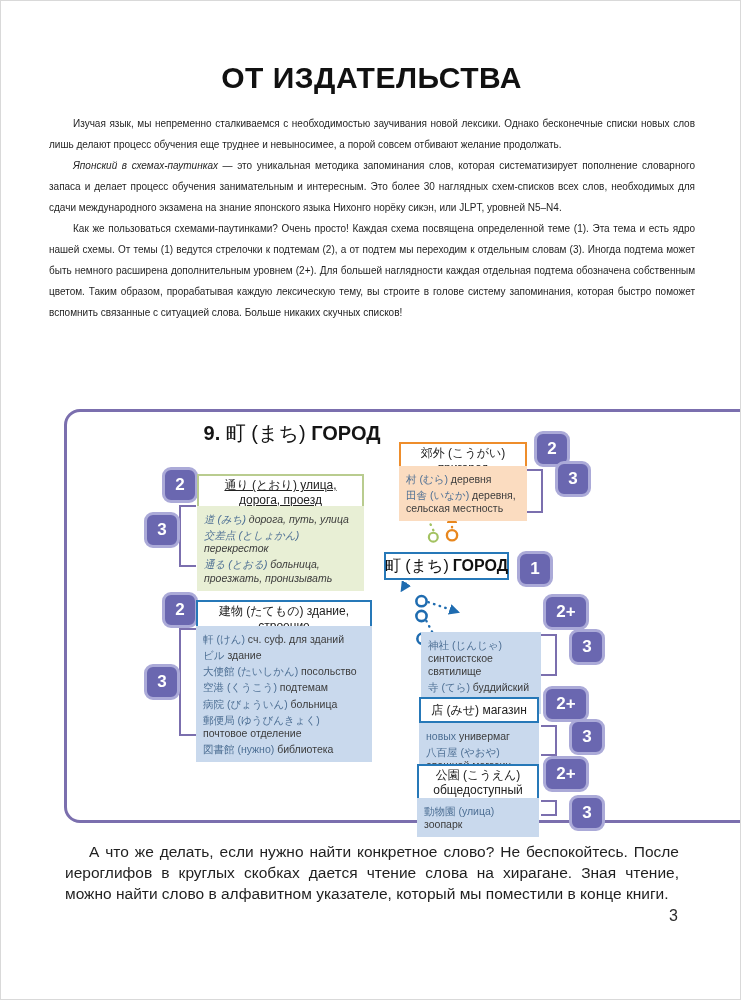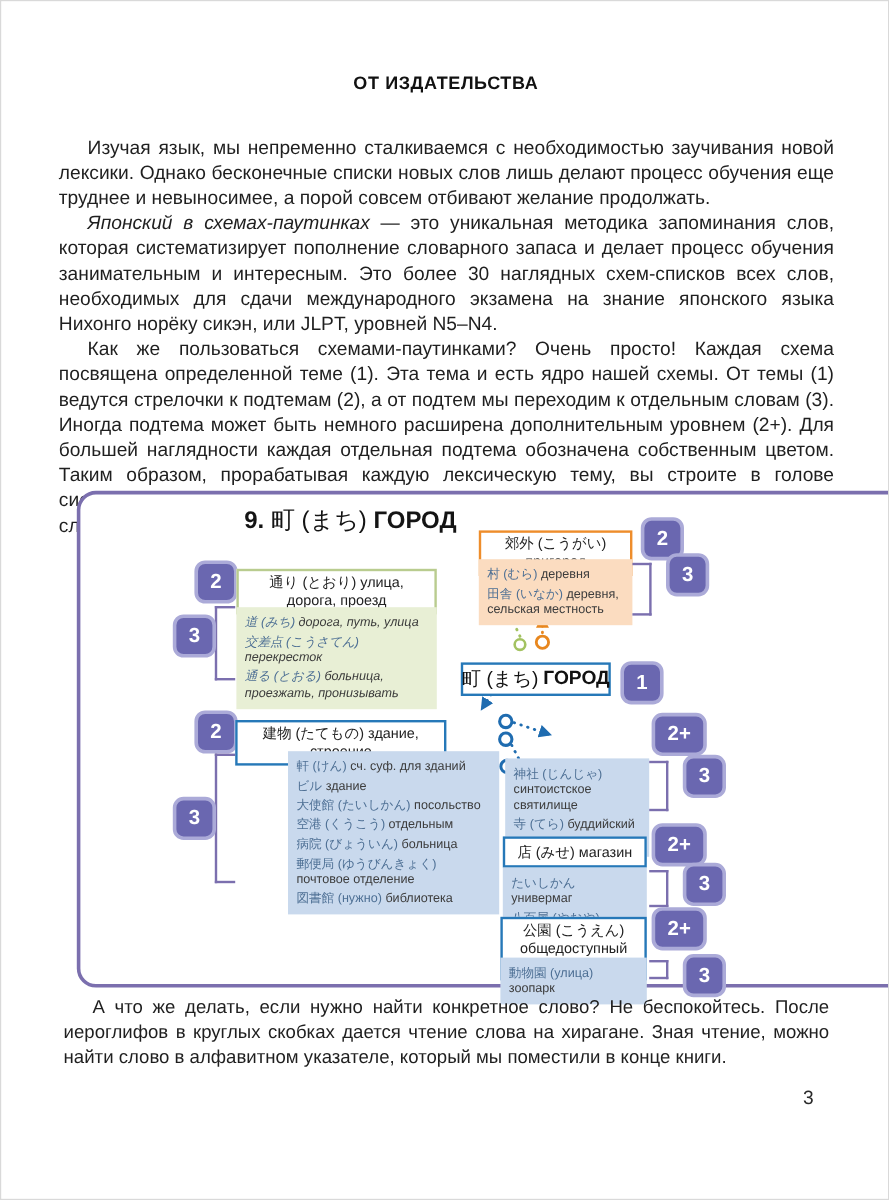"ОТ ИЗДАТЕЛЬСТВА" .doc-title { font-size: 15px -> 30px }
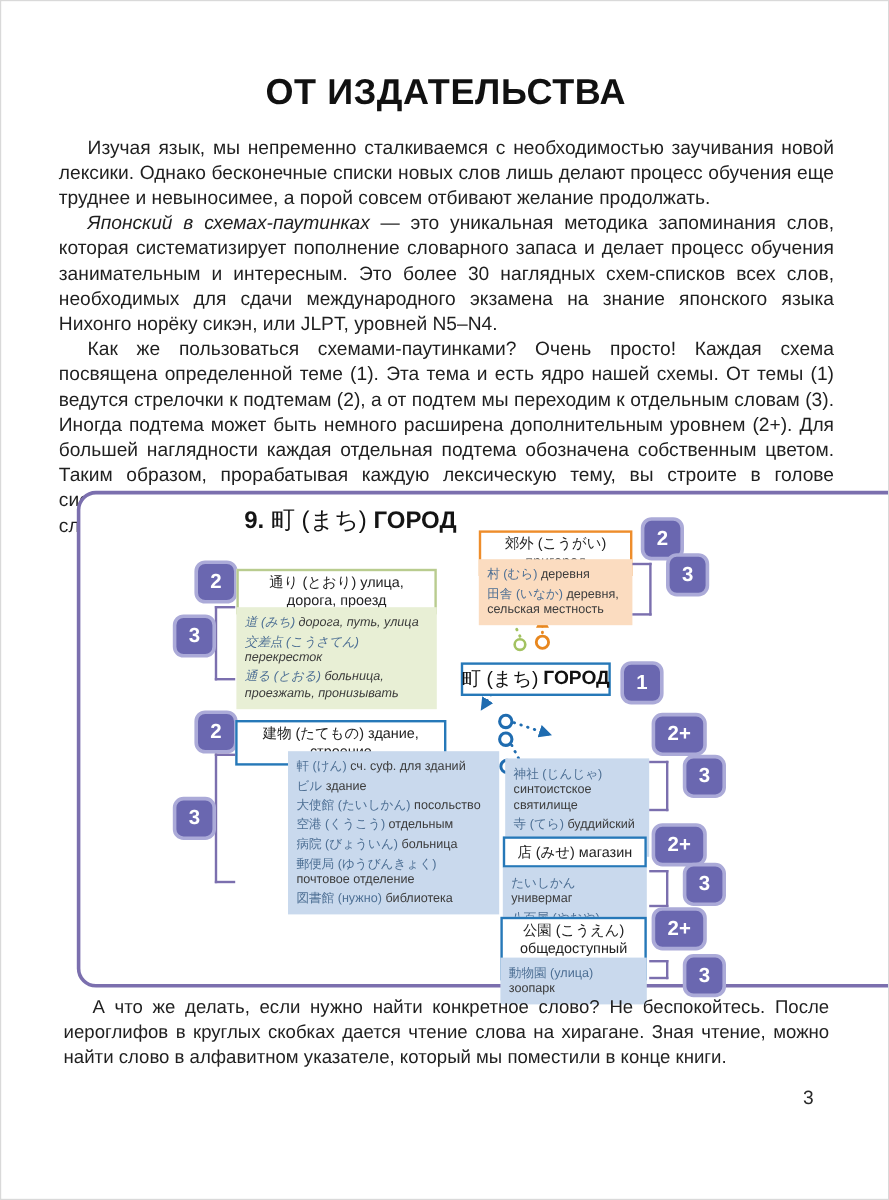"Изучая язык, мы непременно сталкиваемся" .body-text { font-size: 16px -> 10px }
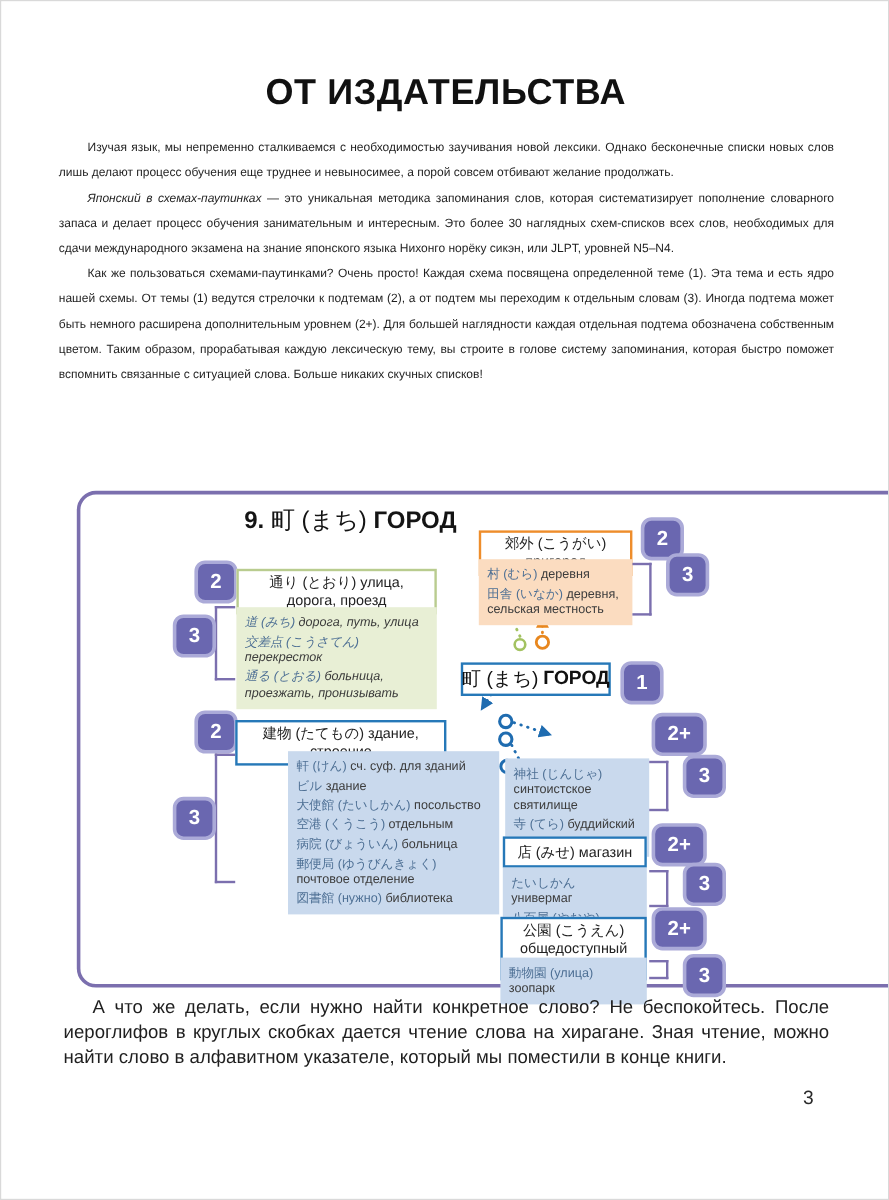"通り (とおり) улица, дорога, проезд" .hdr.green-h { text-decoration: none -> underline }
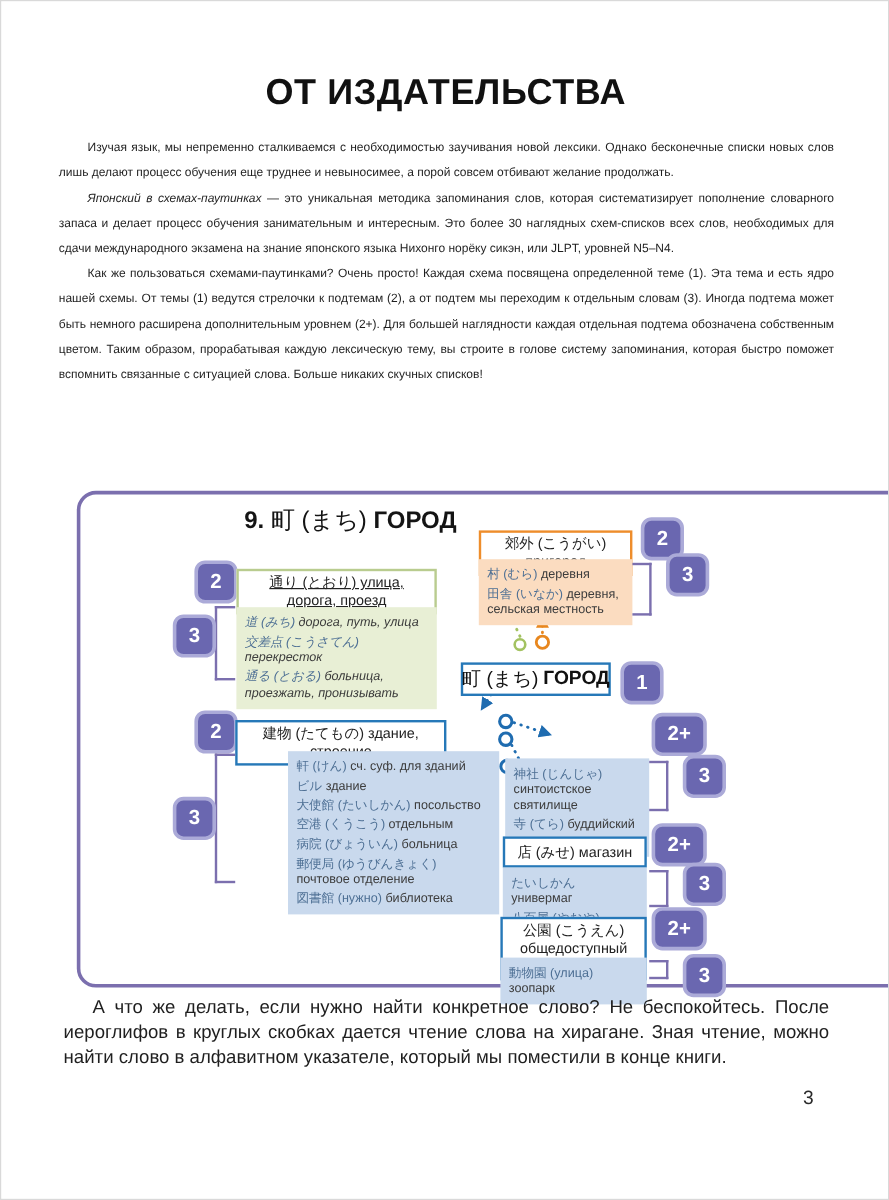"交差点 (こうさてん)" span.jp { text: こうさて -> としょか }
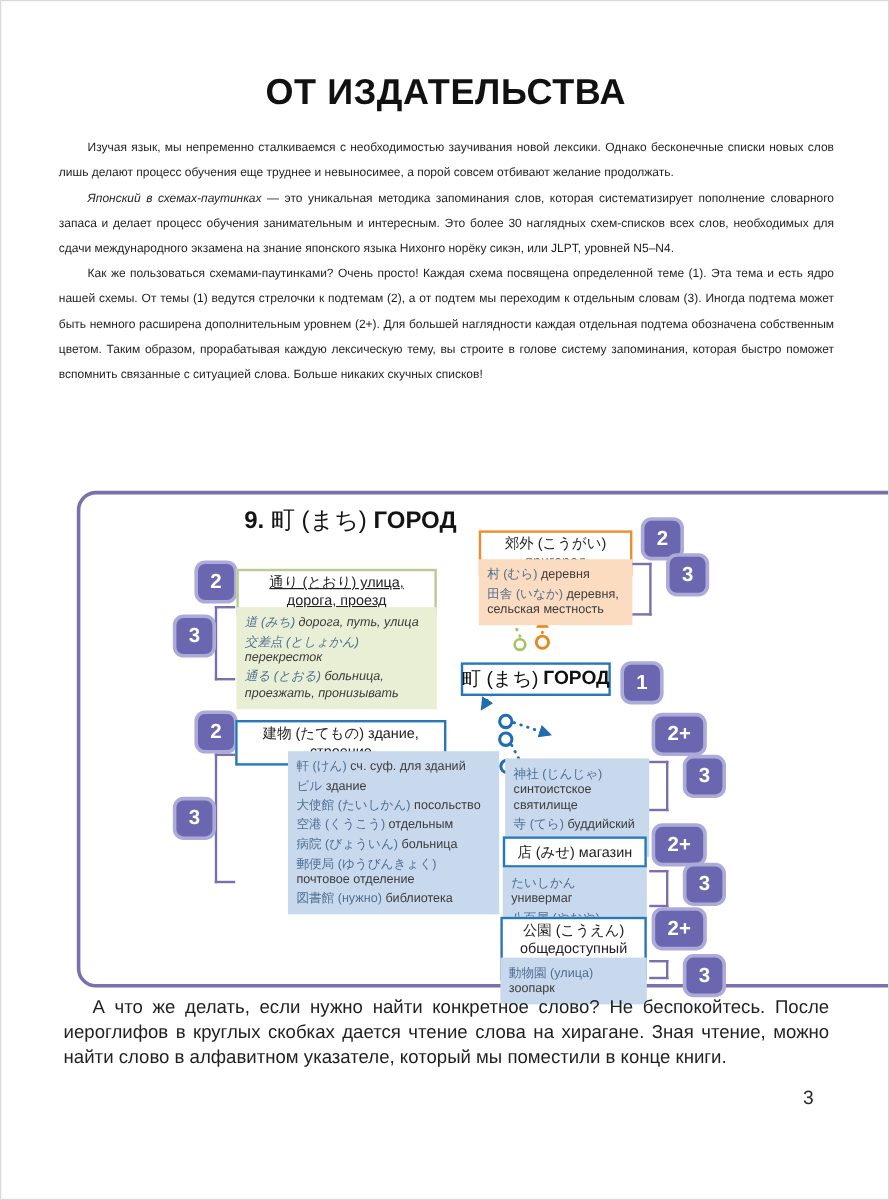"軒 (けん) сч. суф. для" div.items { margin-left: 44px -> none }
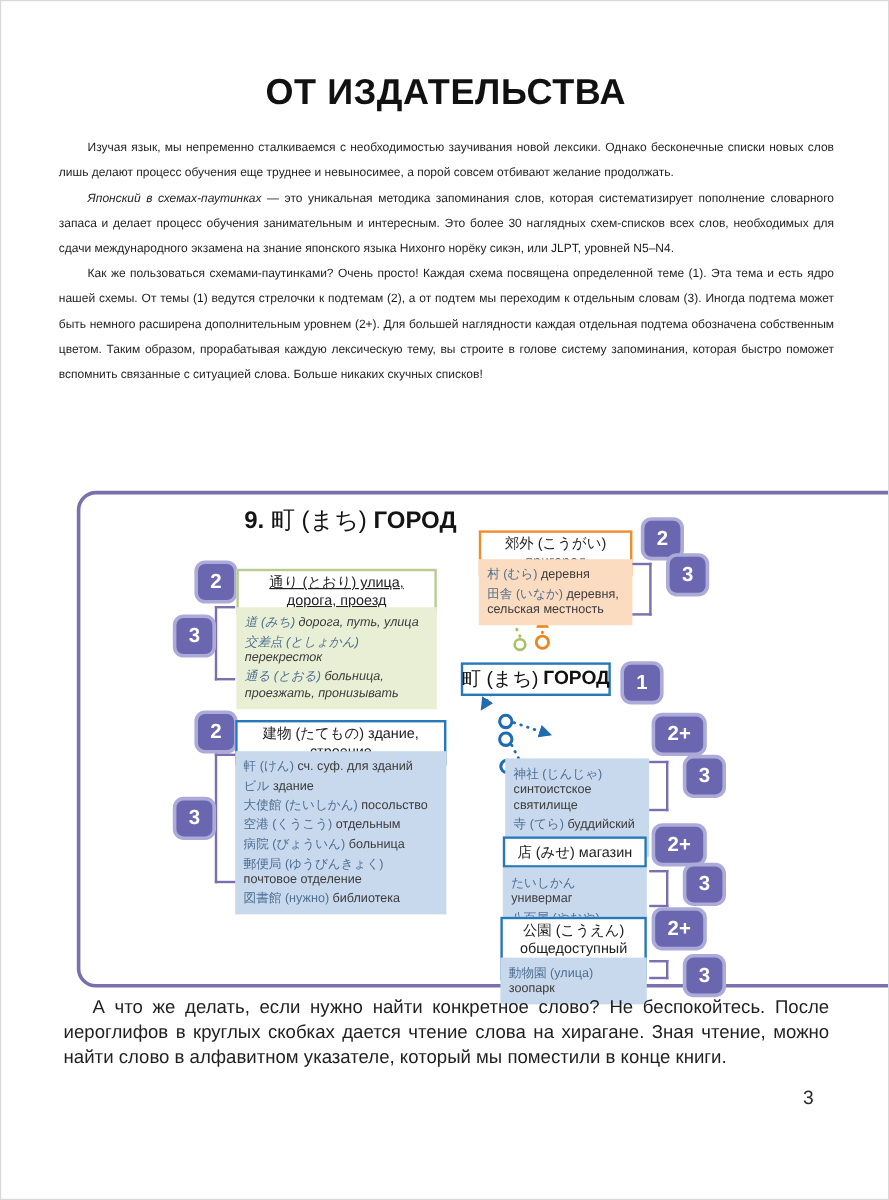"отдельным" span.ru { text: отдельным -> подтемам }
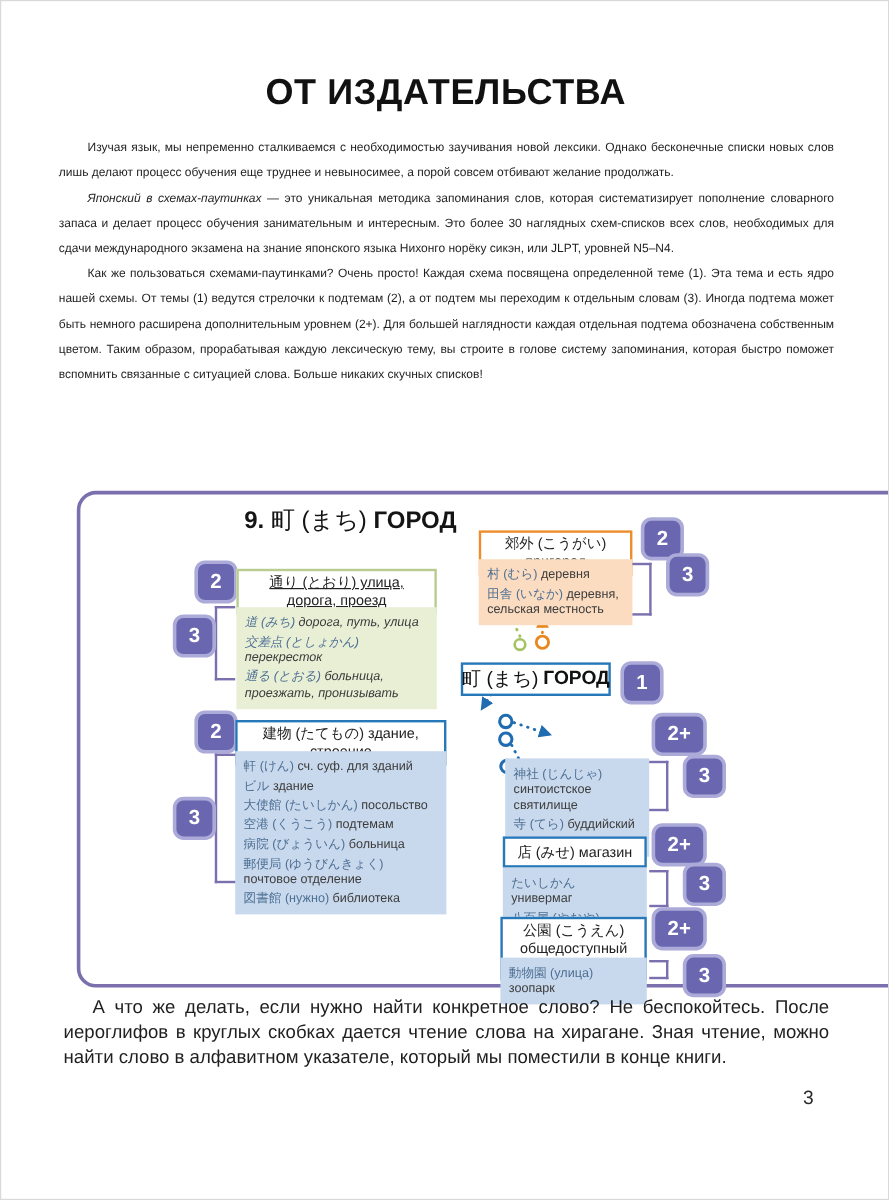"たいしかん" span.jp { text: たいしかん -> новых }
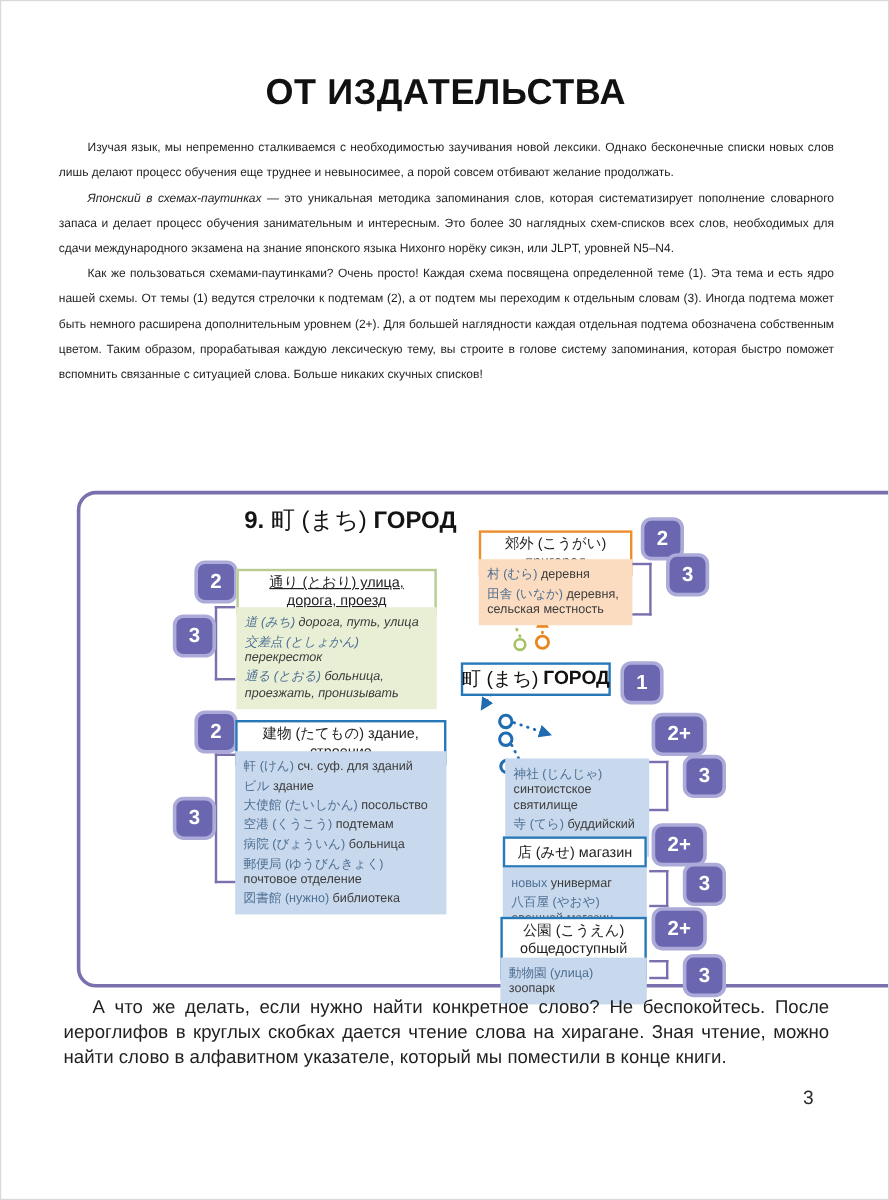"А что же делать, если" .bottom-text p { margin: 4px -> 16px }
